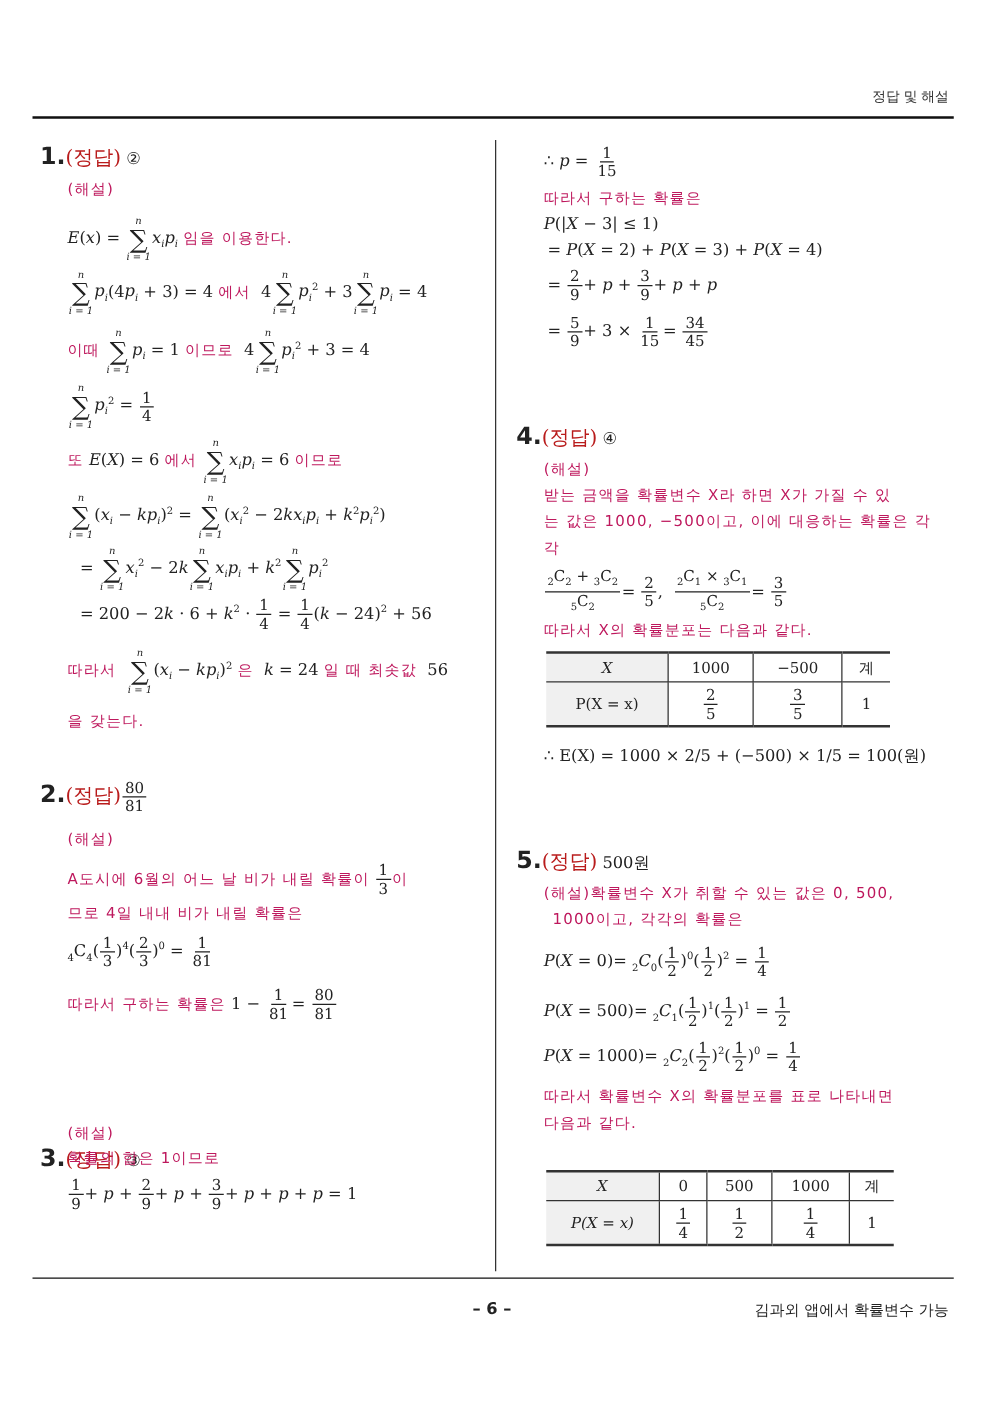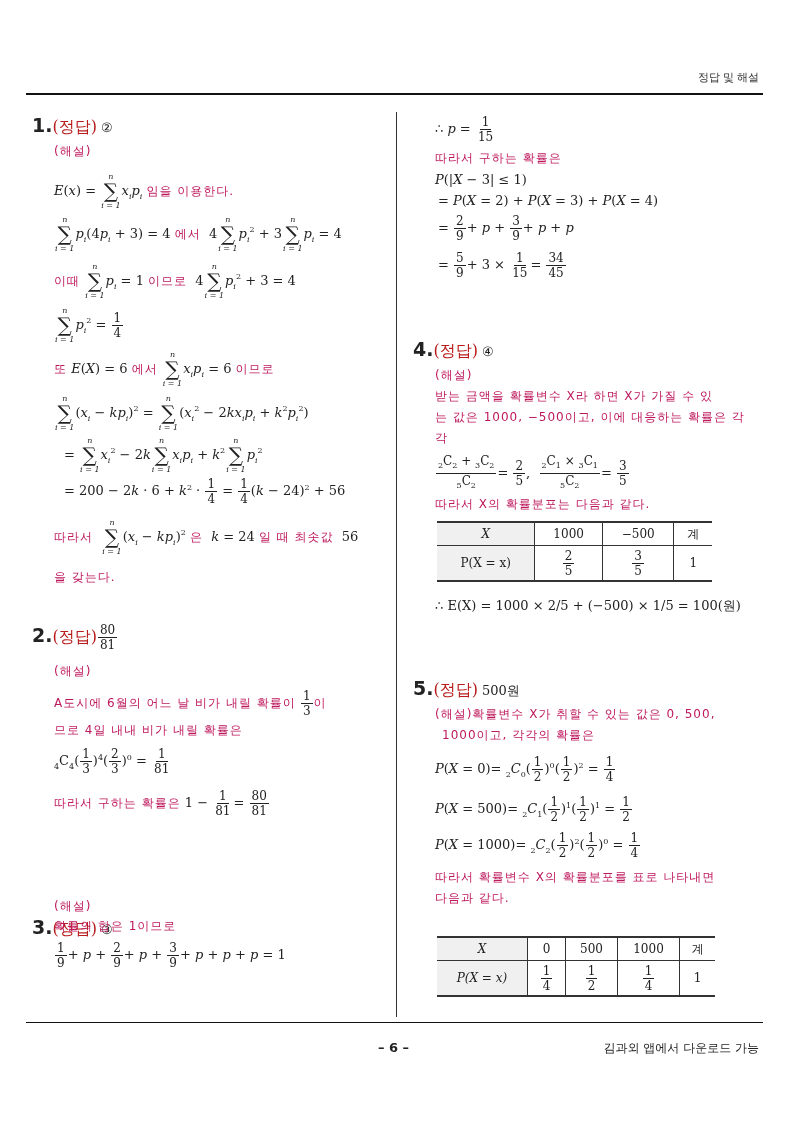"김과외 앱에서 다운로드 가능" div.footer-note { text: 다운로드 -> 확률변수 }
